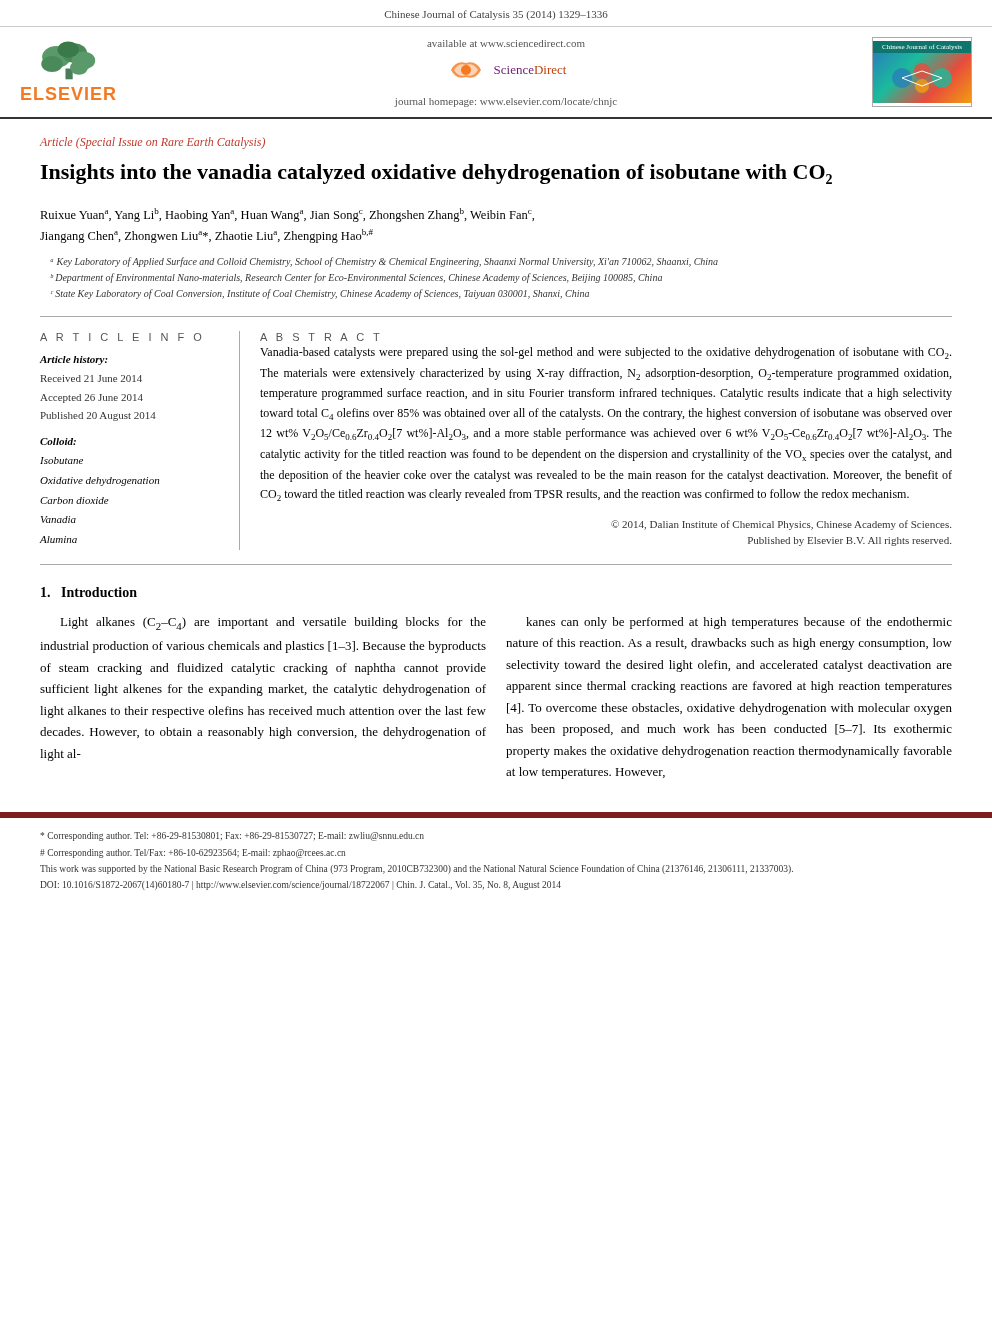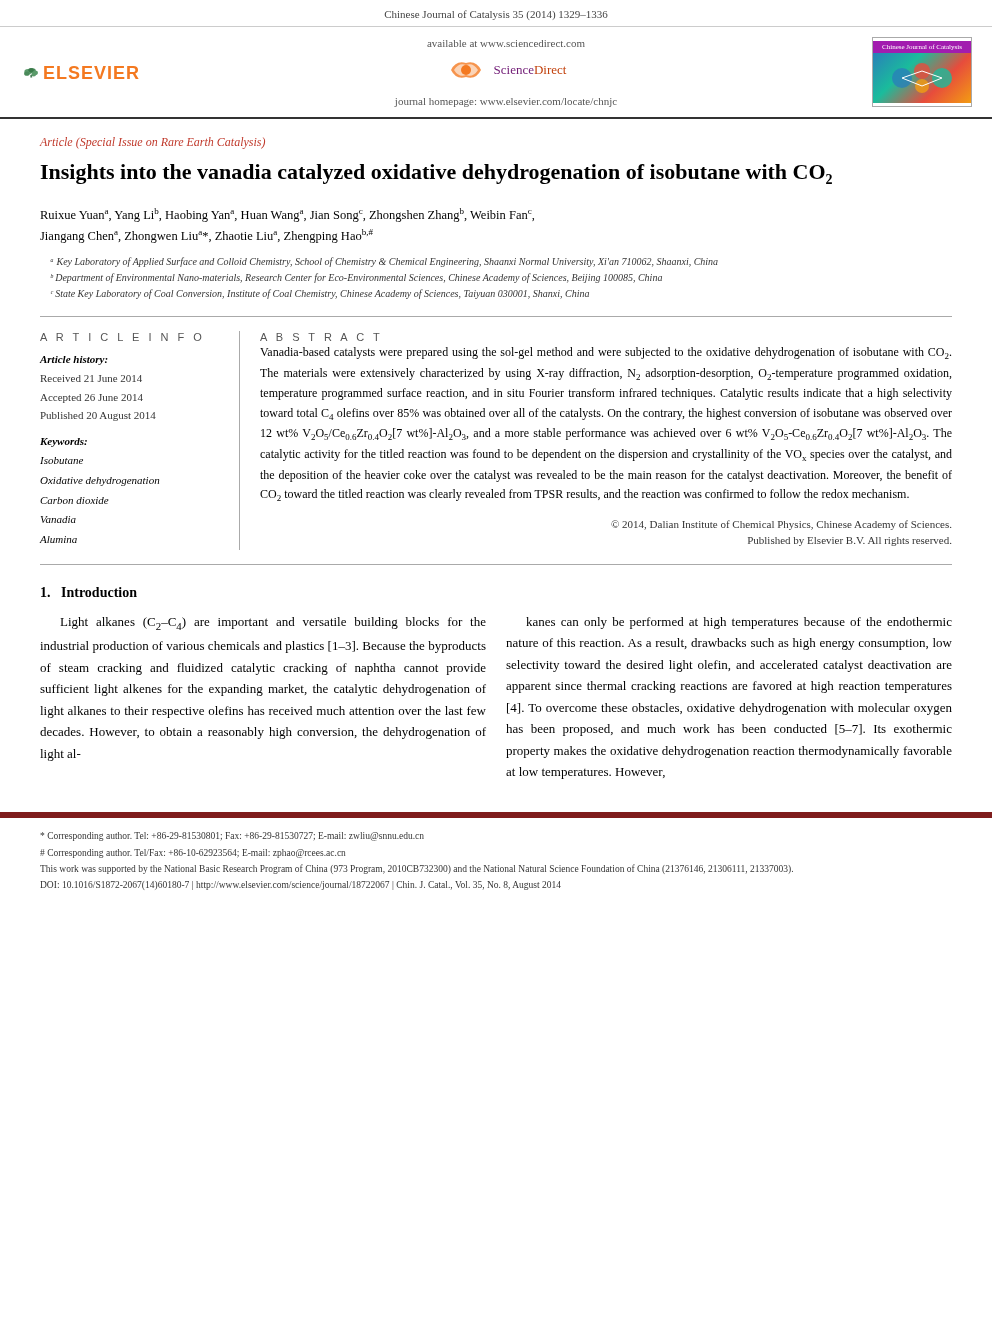"Chinese Journal of Catalysis" .cjc-logo-header { background: #a21caf -> #0f766e }
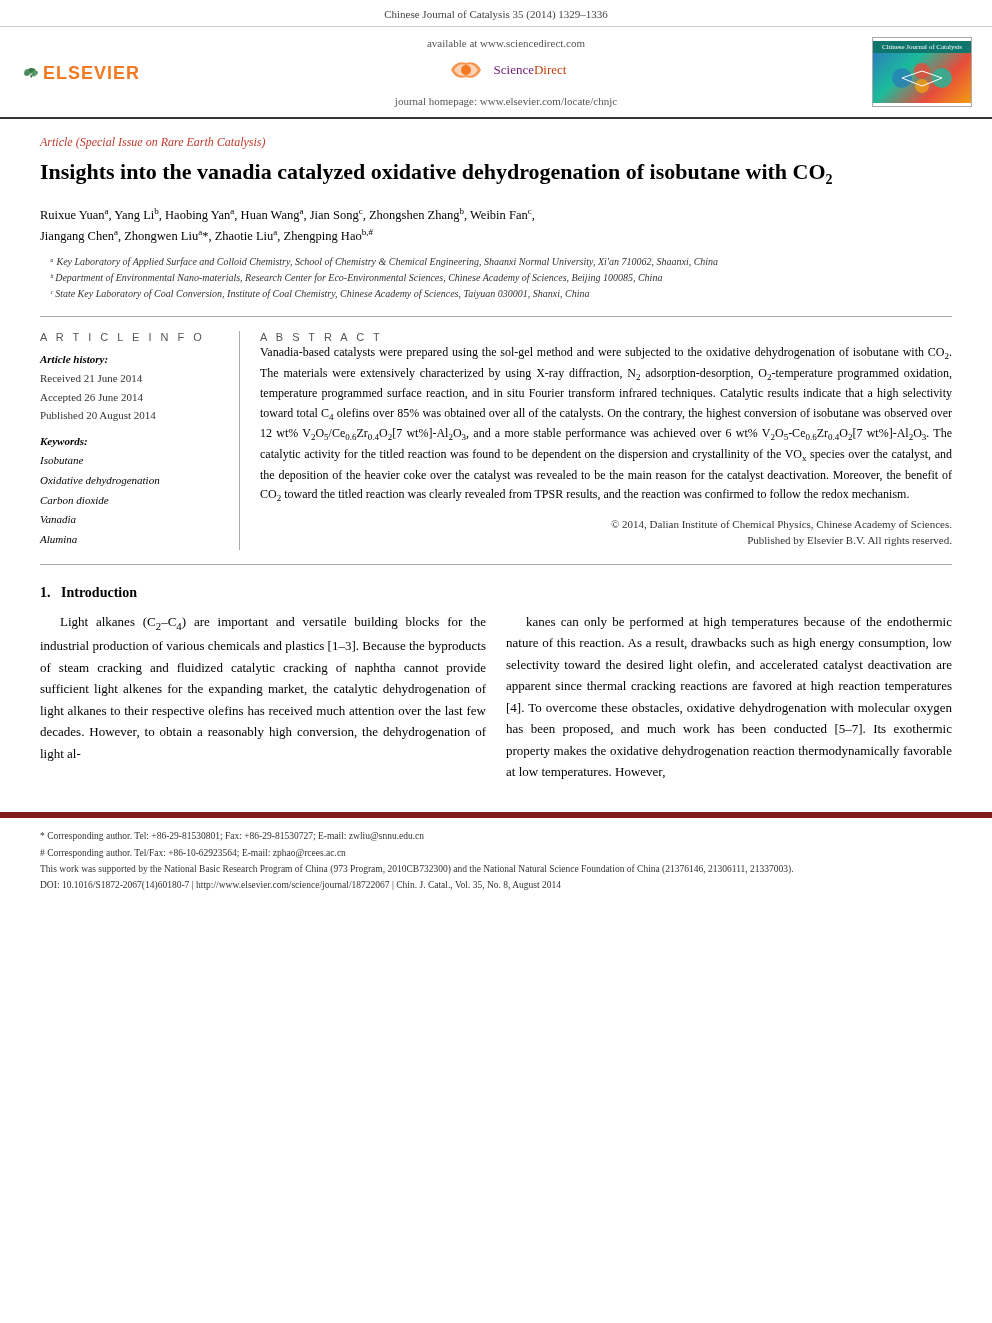"ELSEVIER" .elsevier-logo { align-items: center -> flex-start; flex-direction: none -> column }
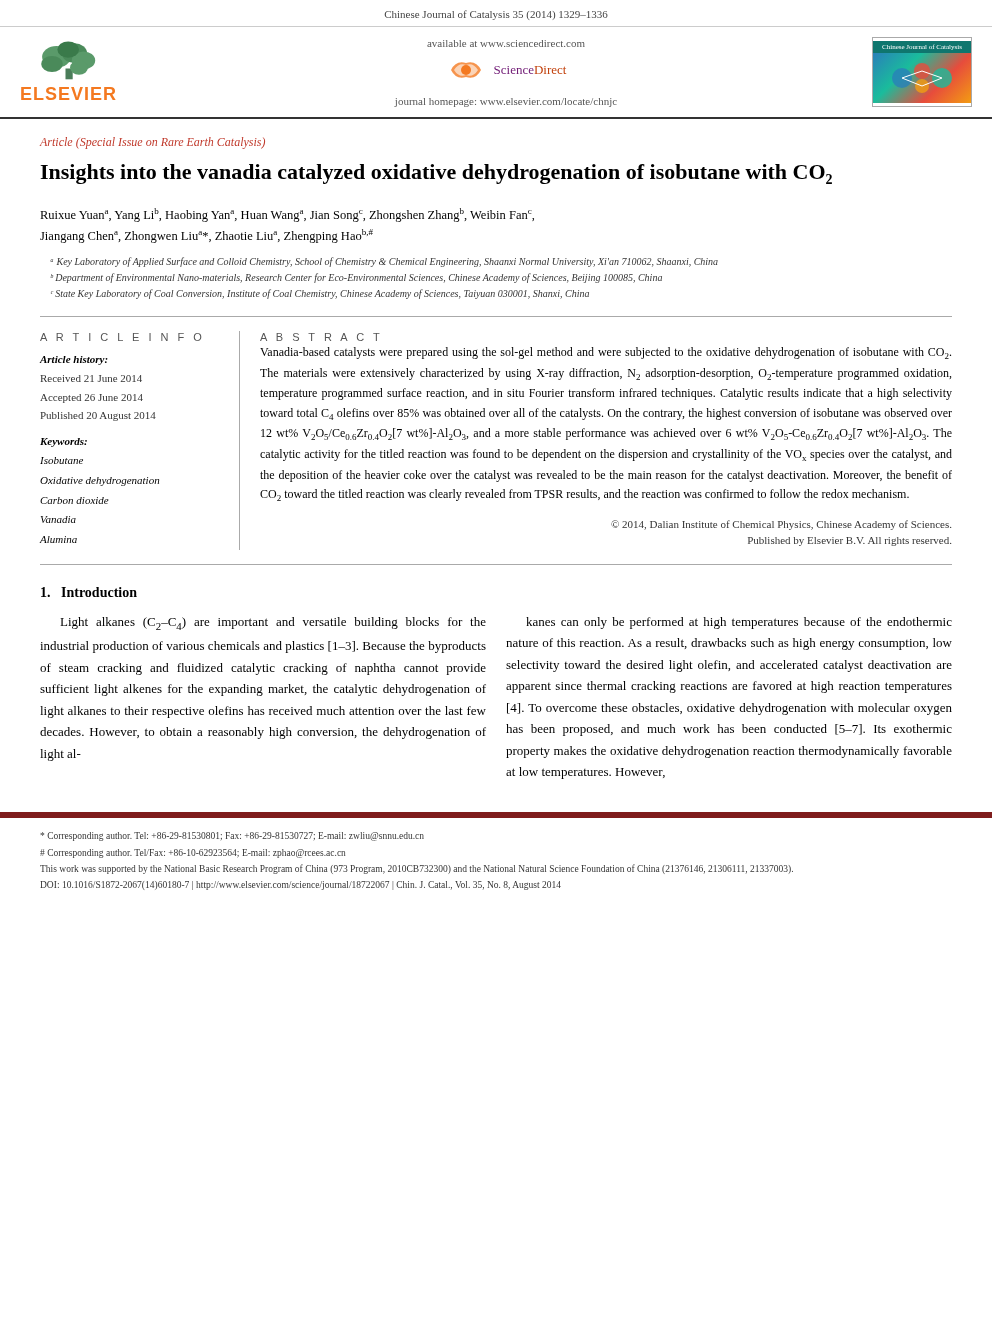"Keywords:" div.info-section-label { text: Keywords -> Colloid }
